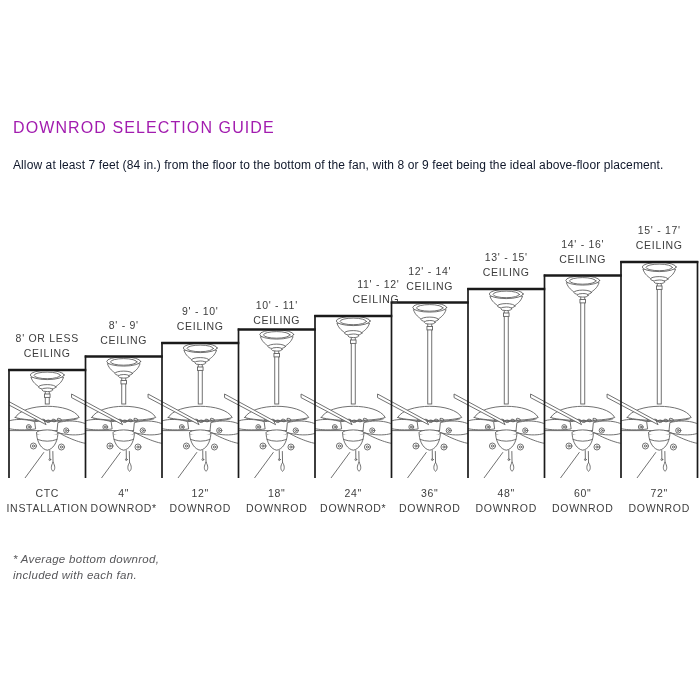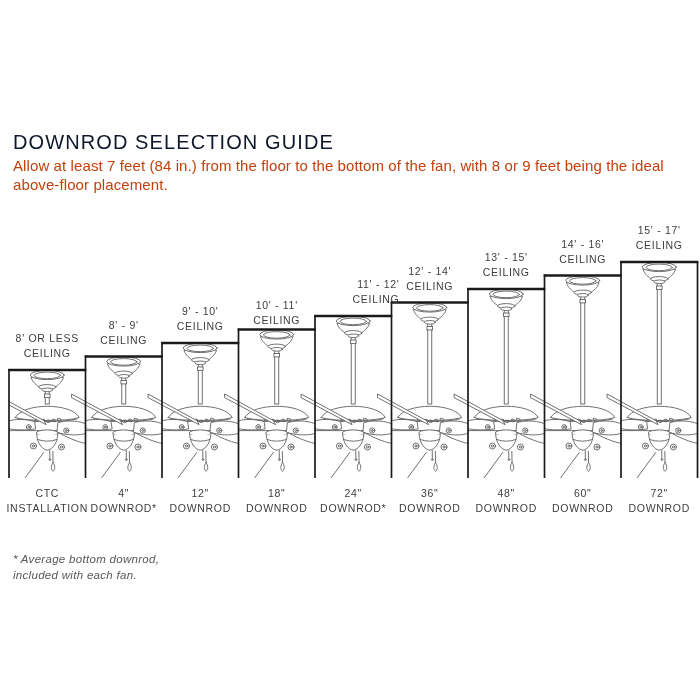"DOWNROD SELECTION GUIDE" #title { color: #0f172a -> #a21caf; font-size: 20px -> 16px; margin-top: 12px -> none }
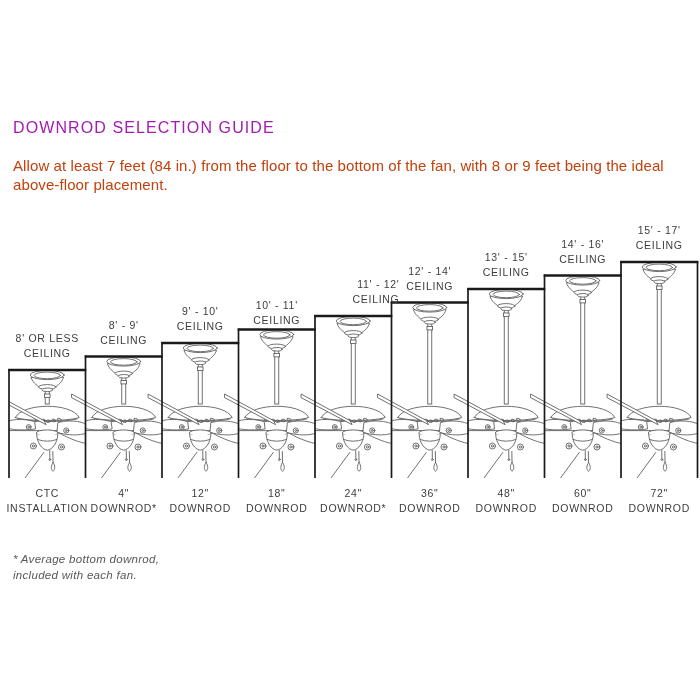"Allow at least 7 feet" #description { color: #c2410c -> #0f172a; font-size: 15px -> 12px }
